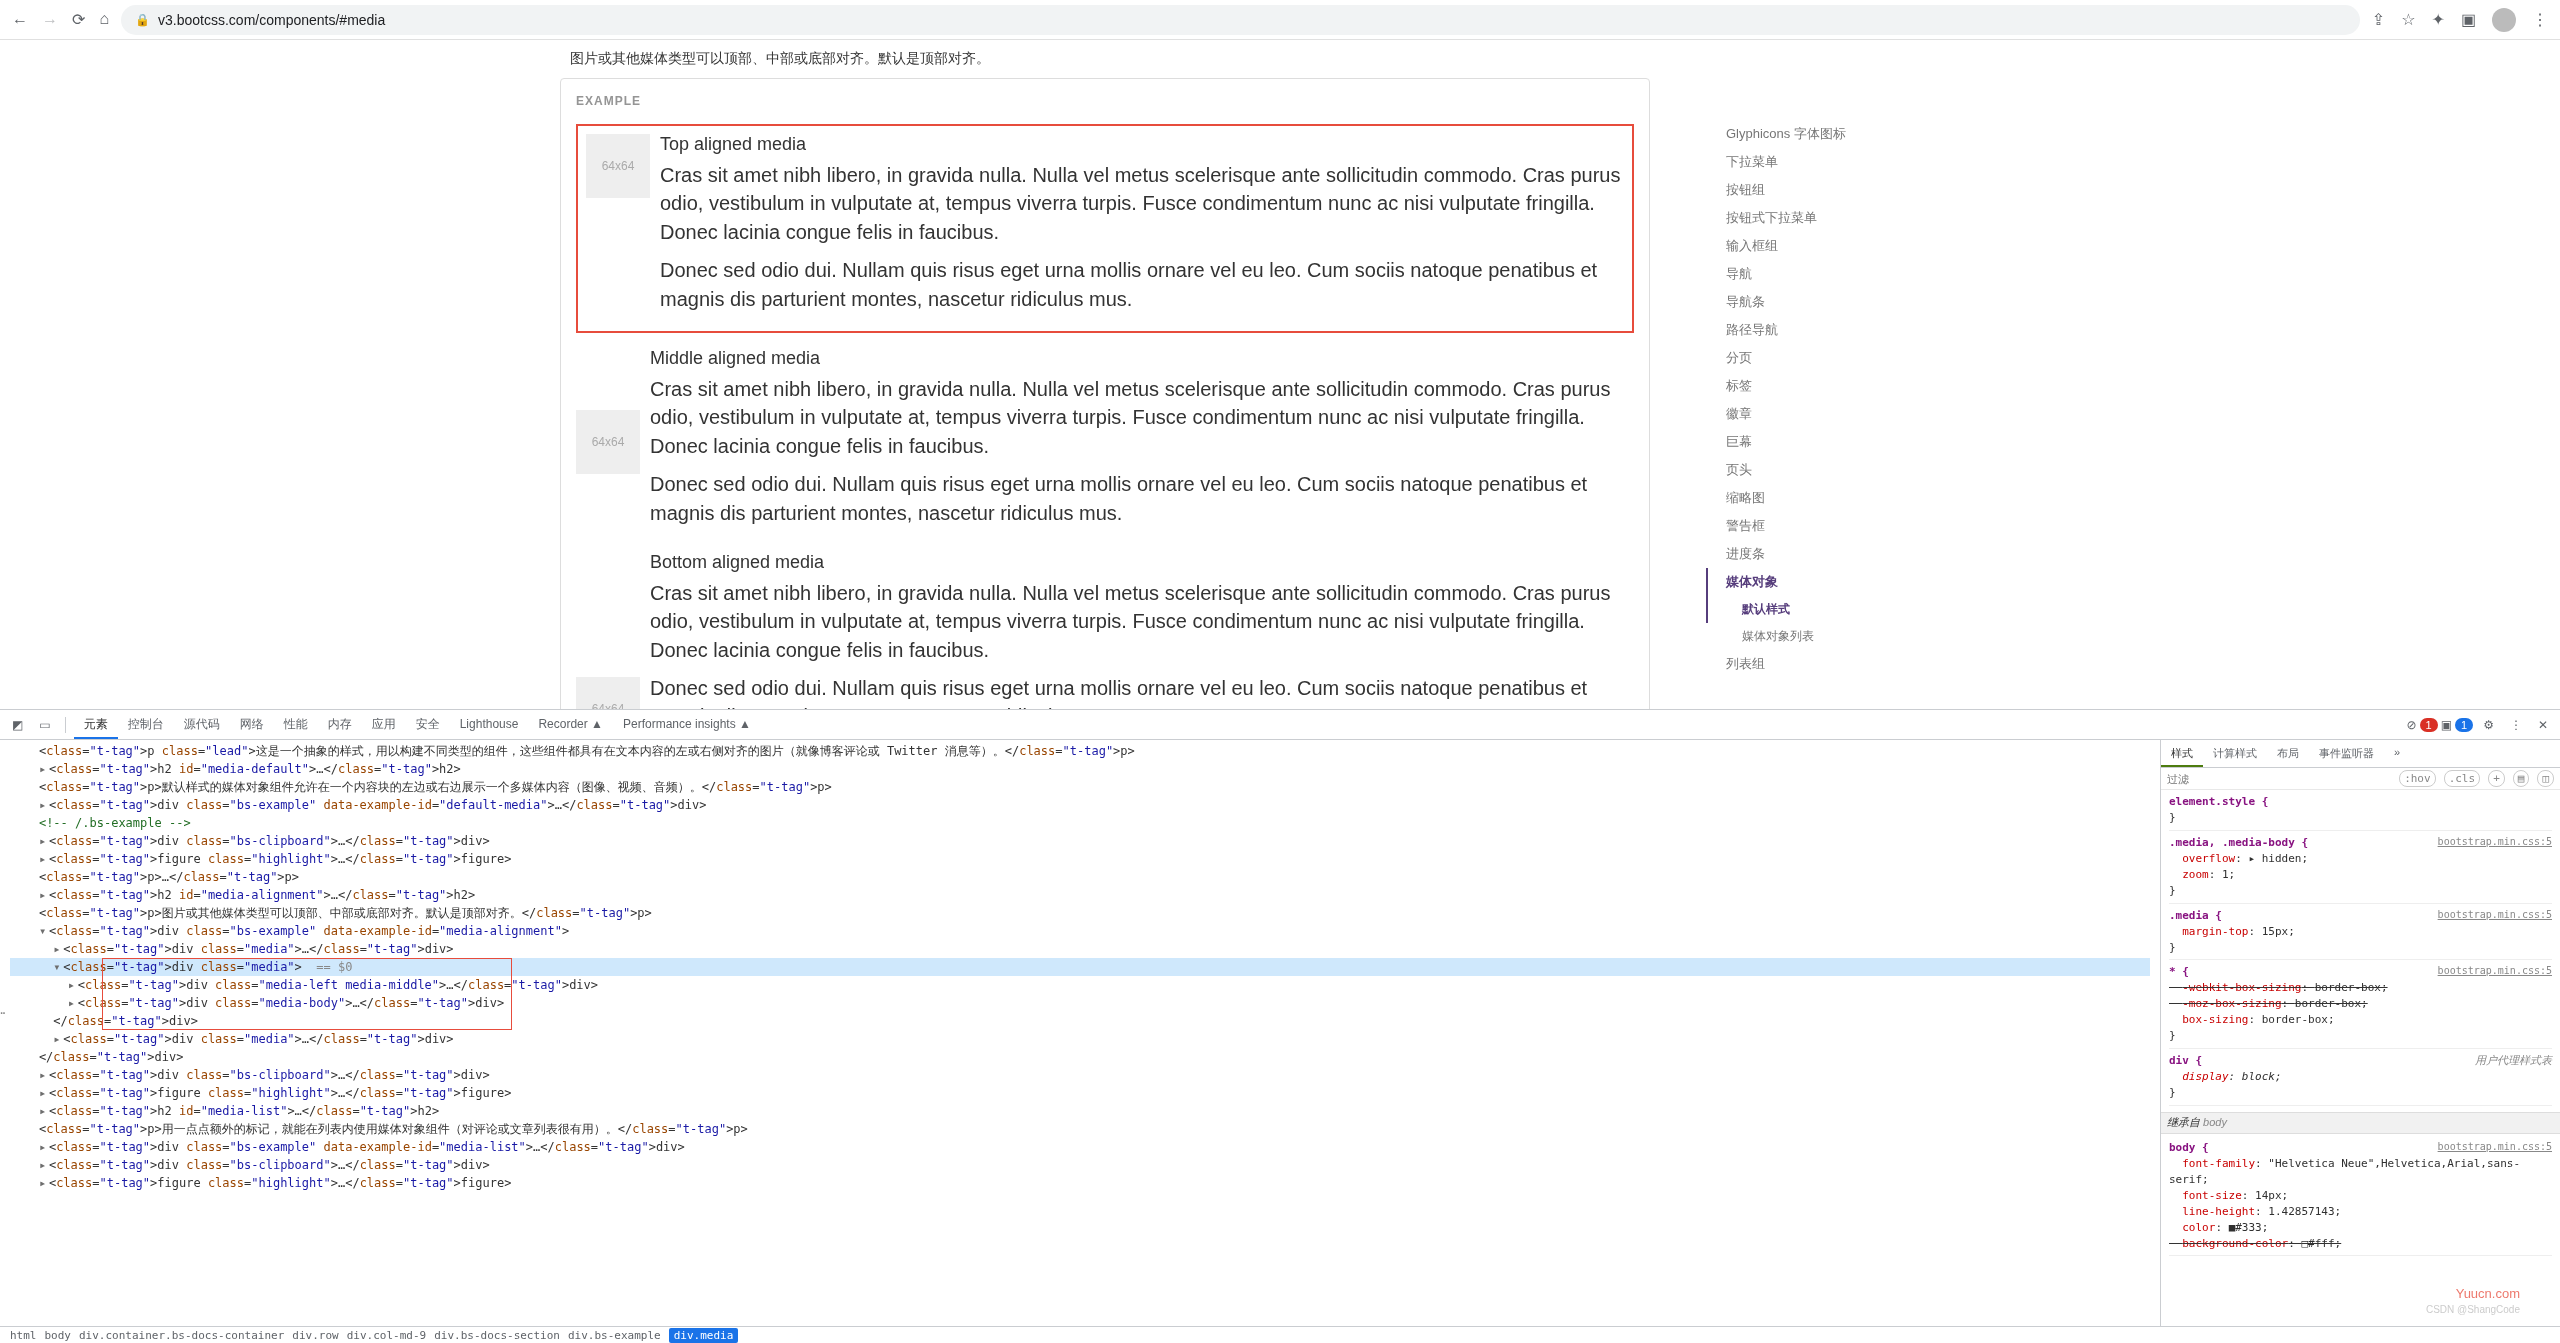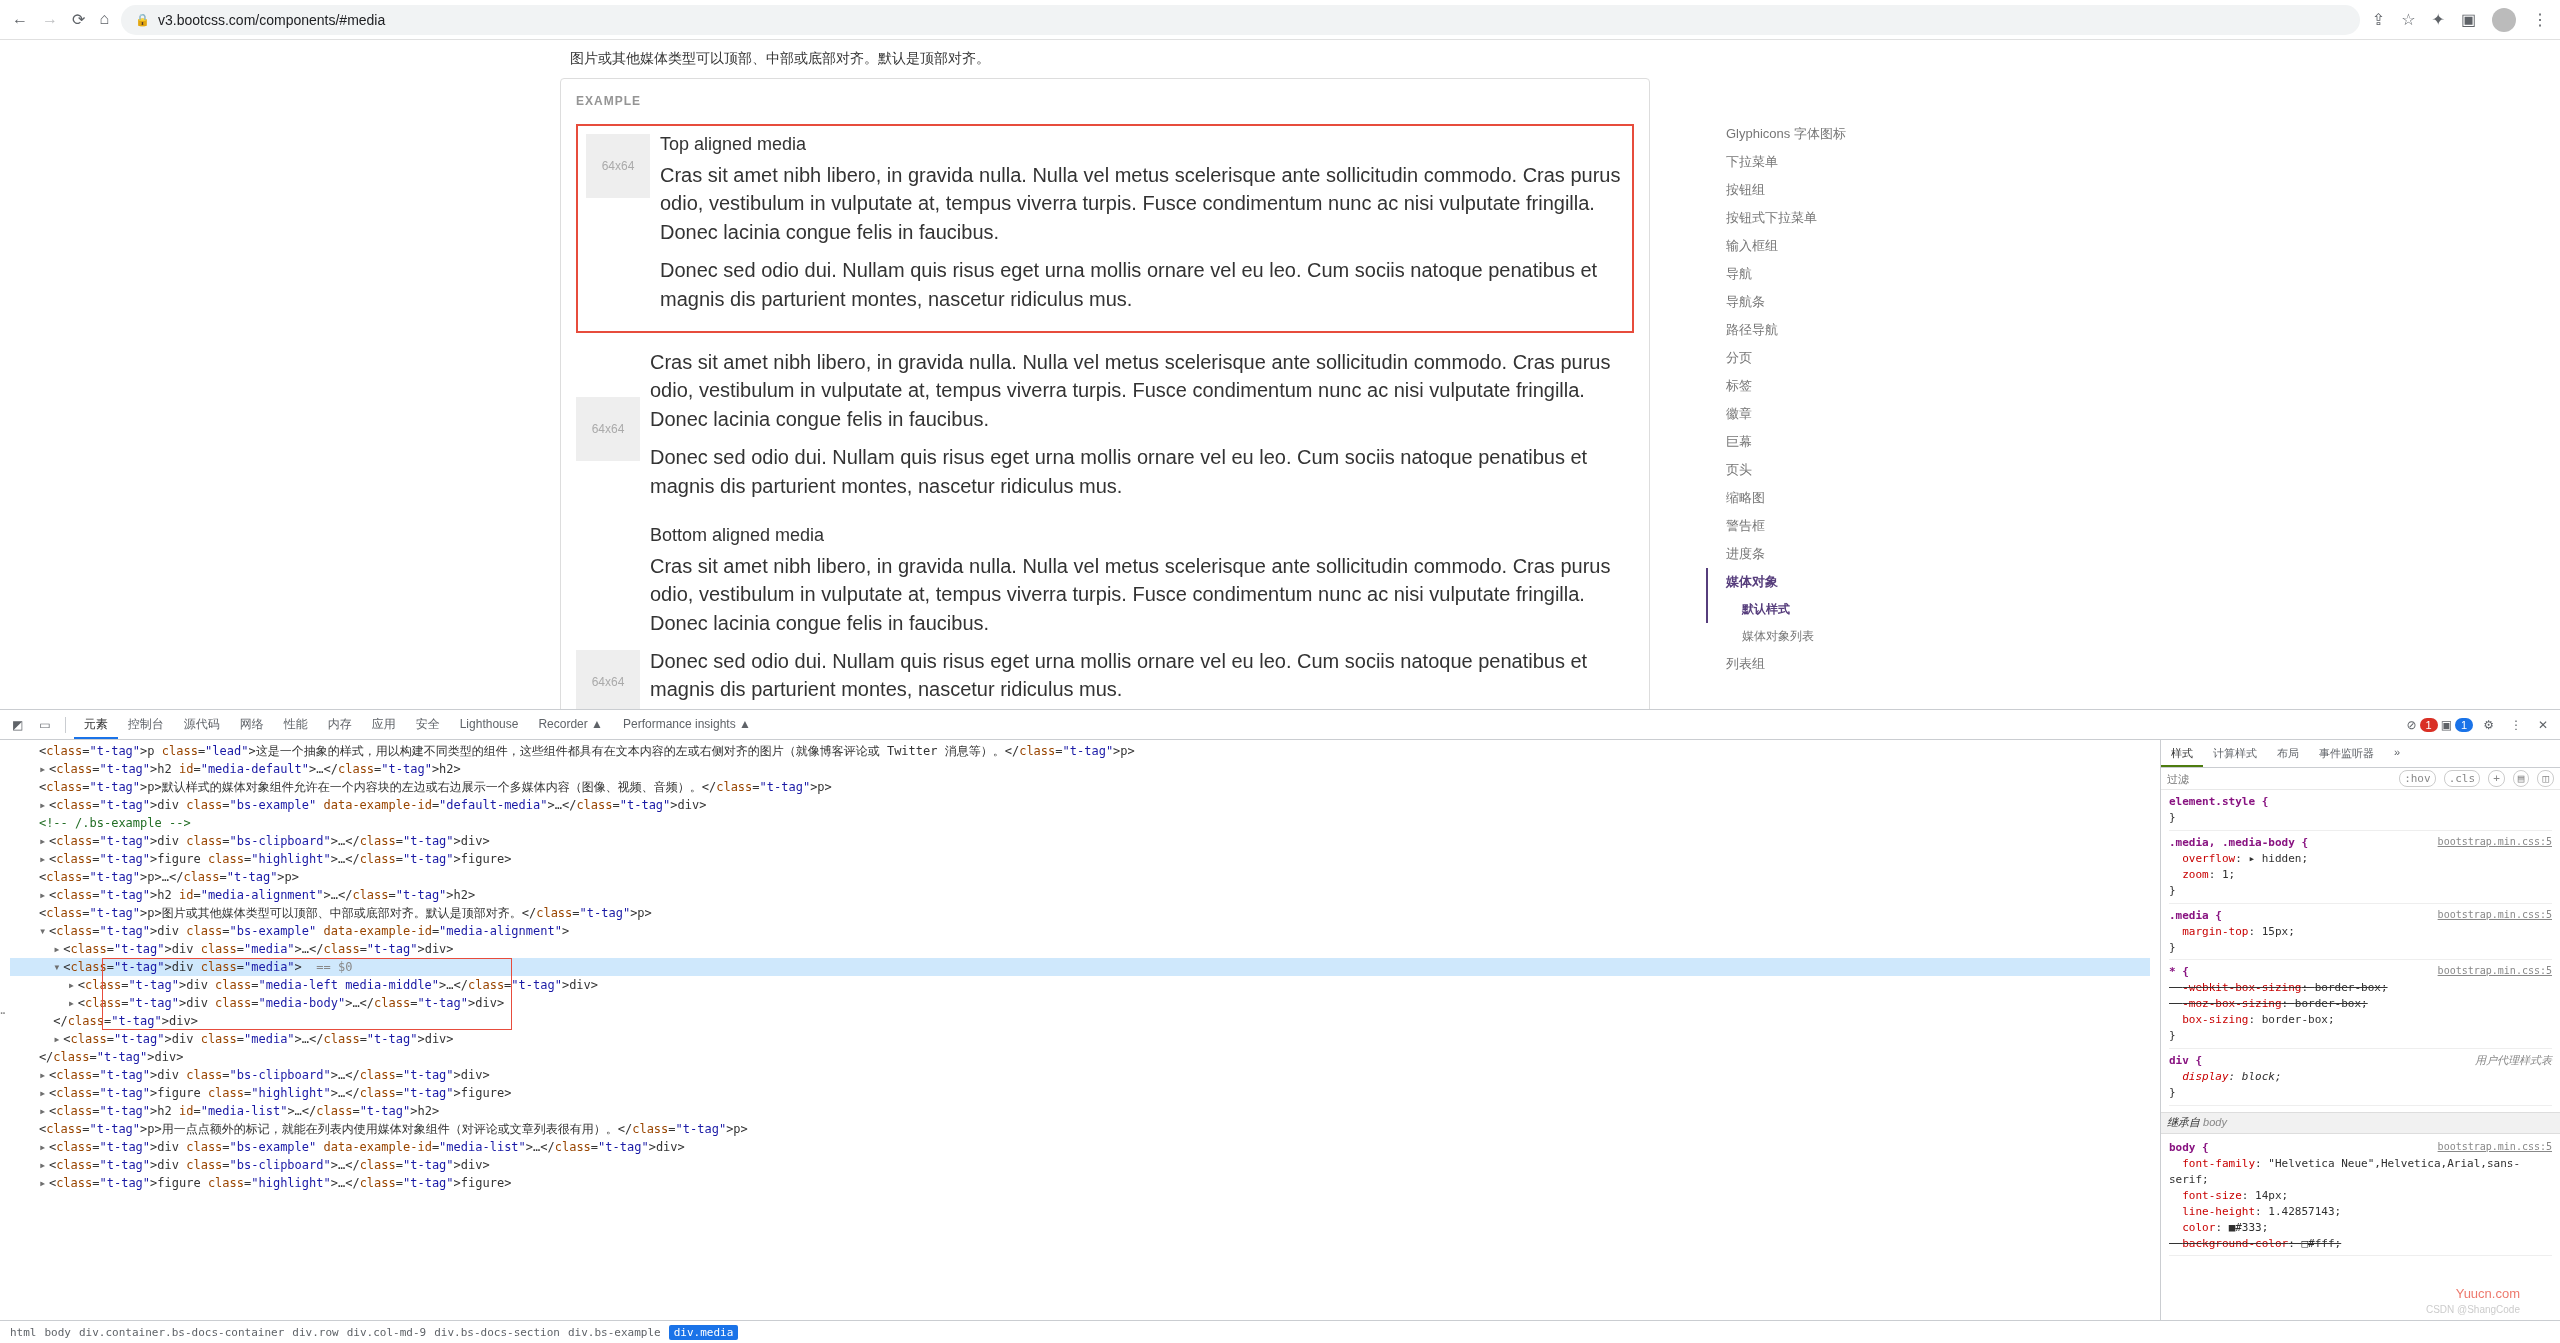"Middle aligned media" h4.media-heading { html: none -> <h4>Middle aligned media</h4> }
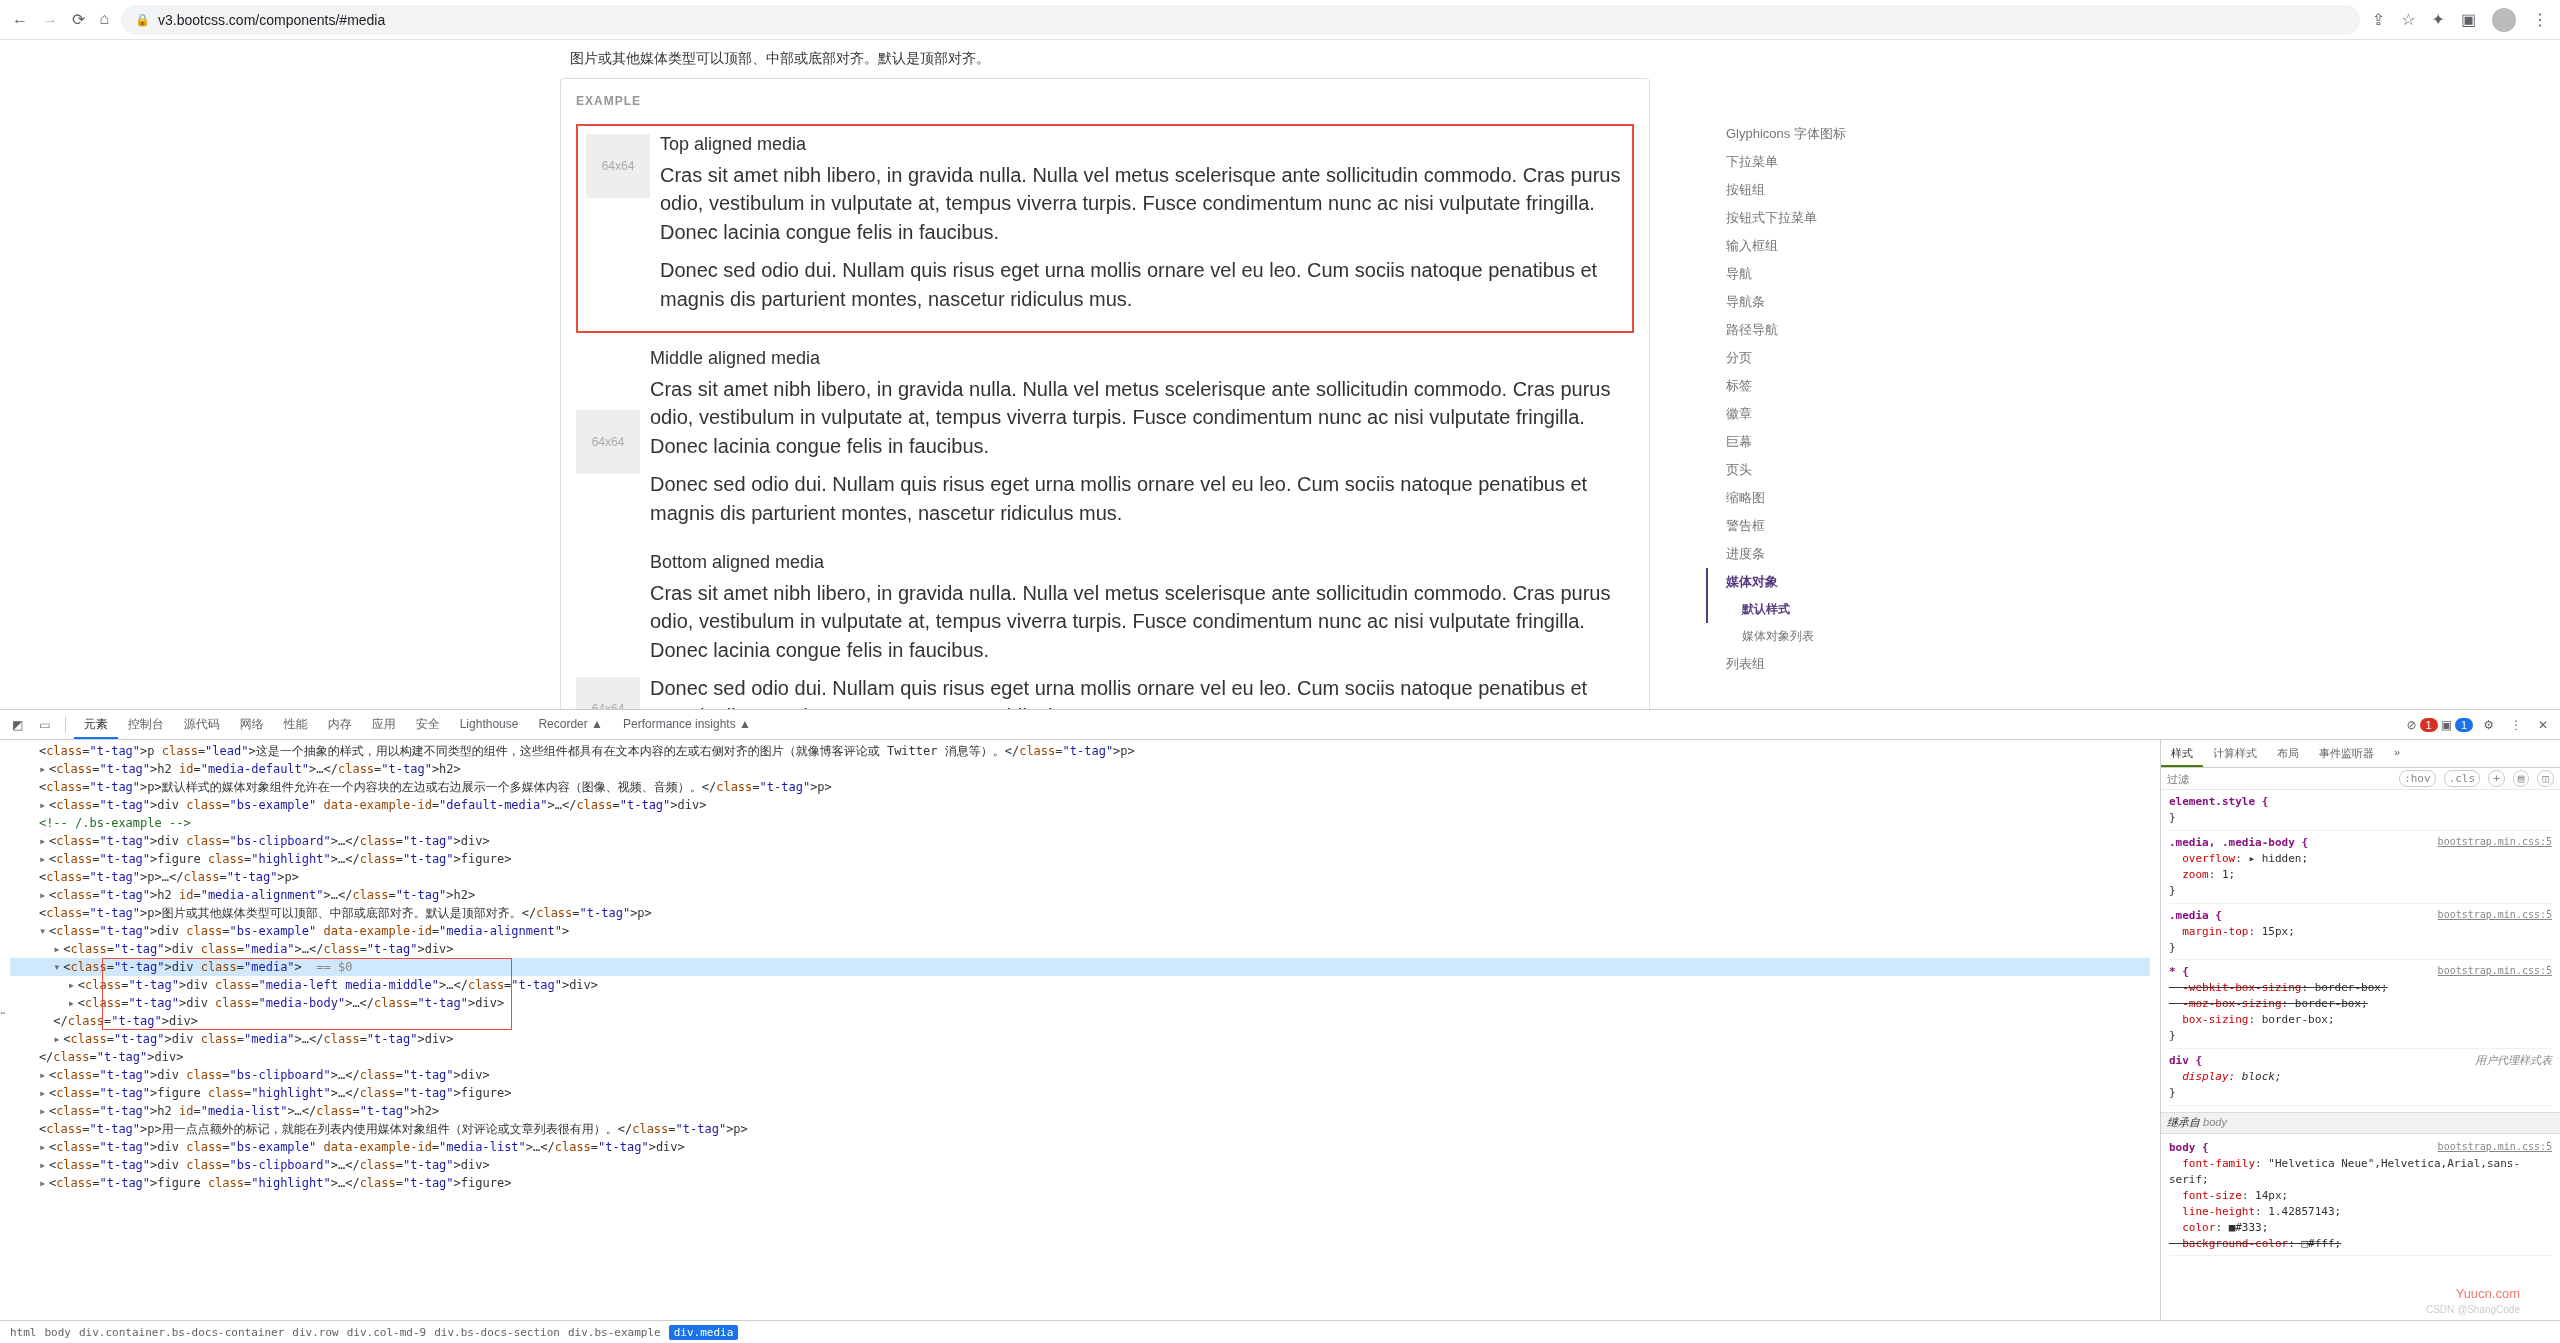"html" .dt-crumbs { height: 23px -> 17px }
